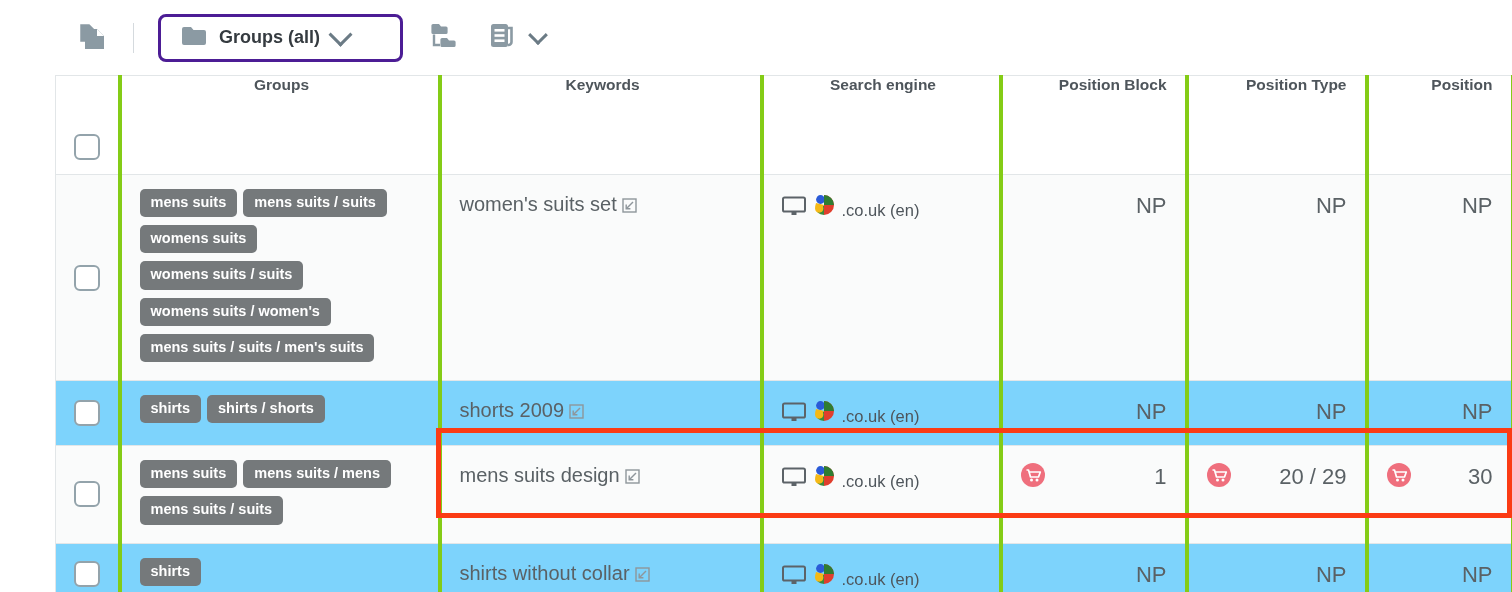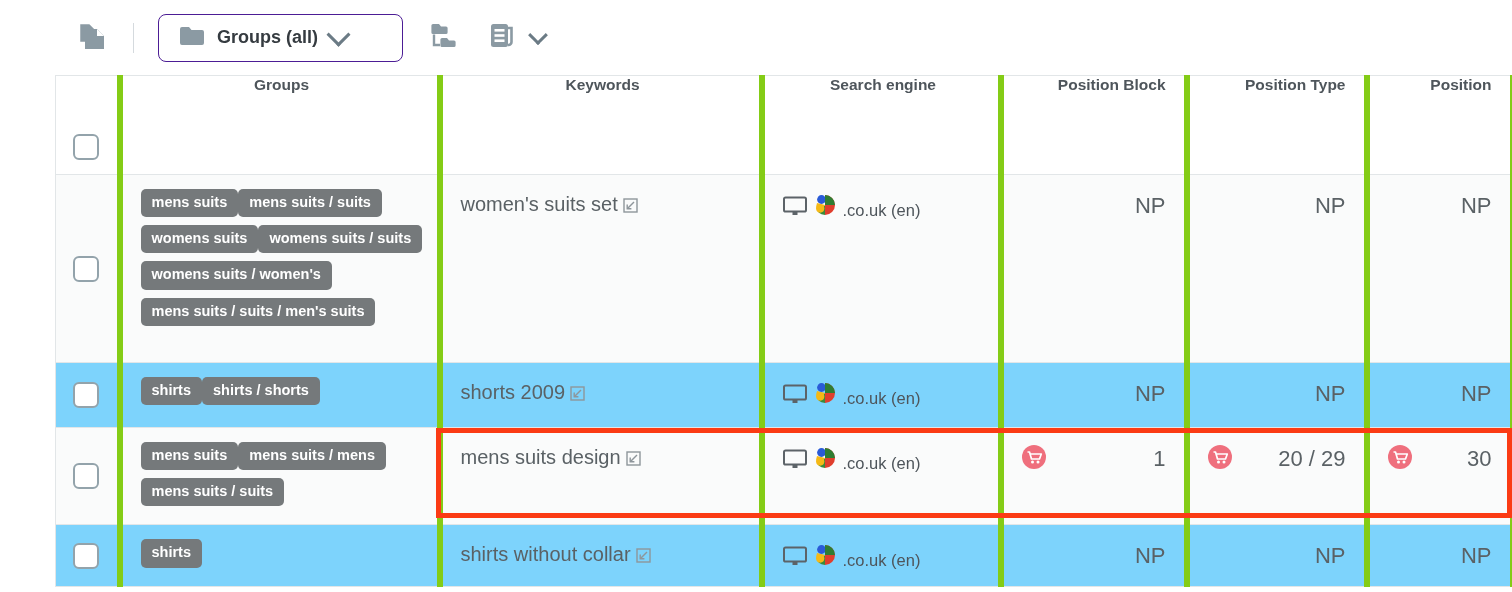"Groups (all)" .groups-btn { border: 1px solid #4c1d95 -> 3px solid #4c1d95 }
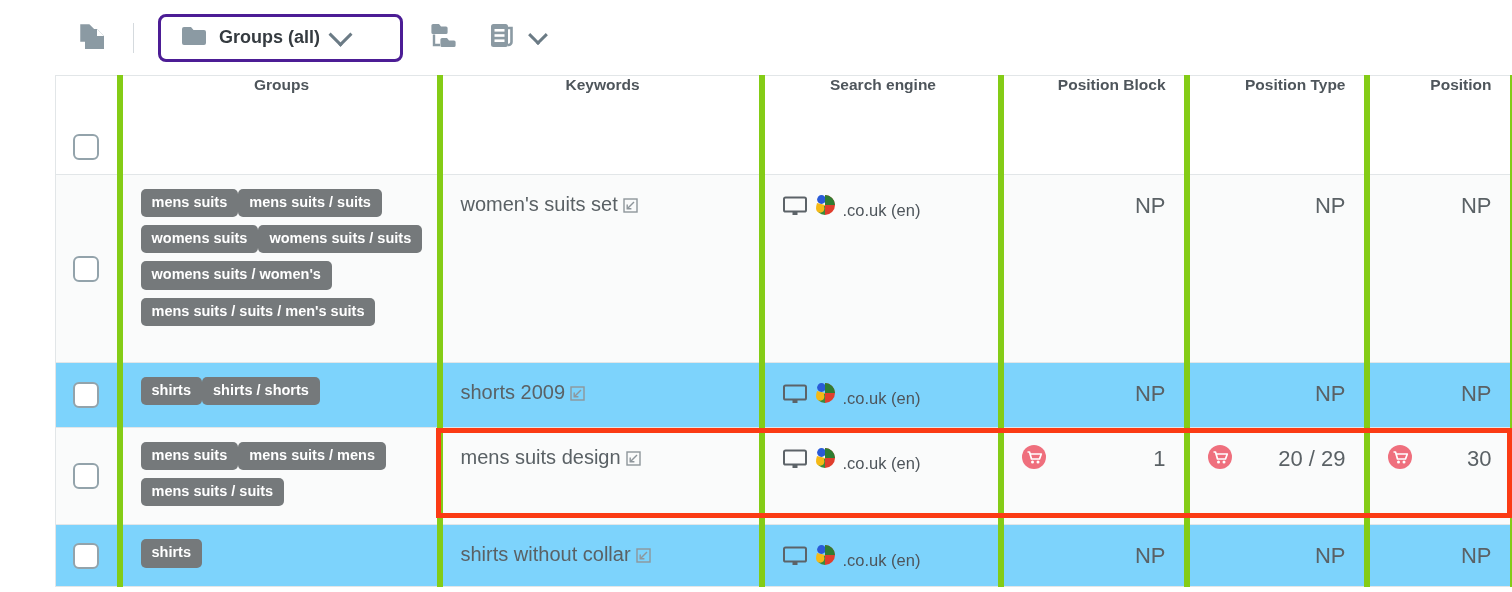"Groups" table.grid th, table.grid td { border-right: 6px solid #84cc16 -> 4px solid #84cc16 }
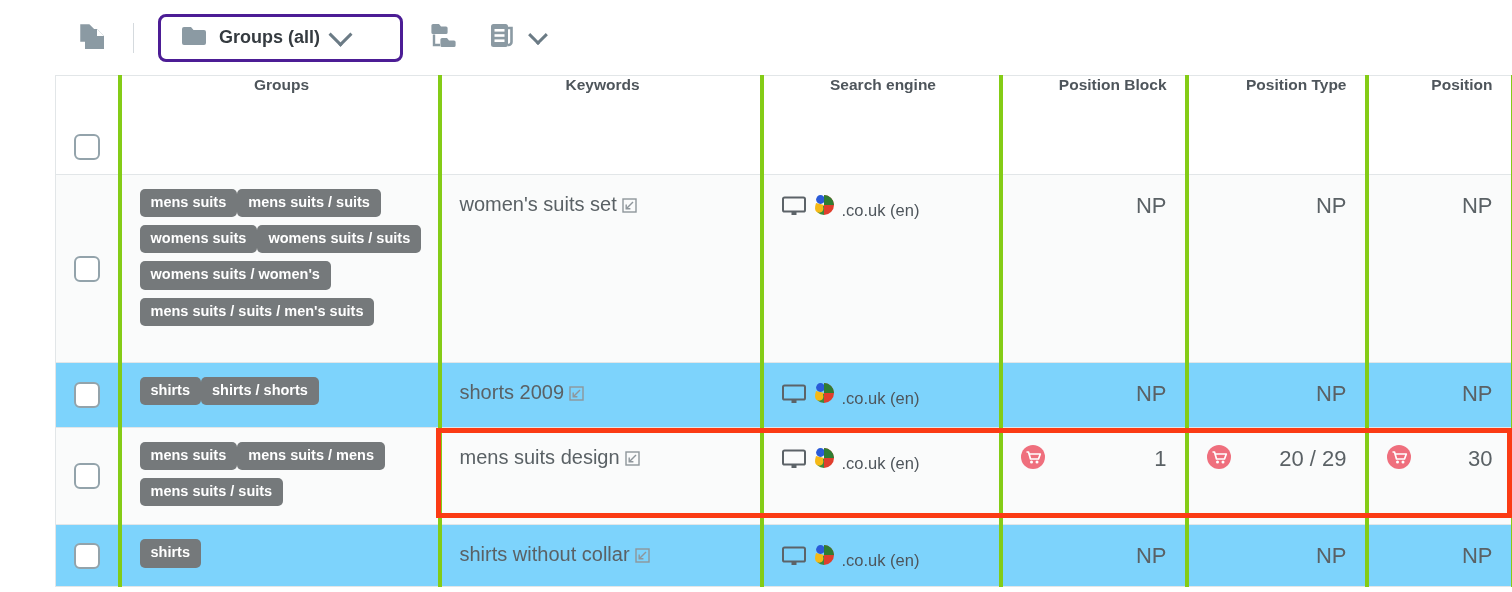"mens suits" .tag { margin: 0 0 8px 0 -> 0 6px 8px 0 }
